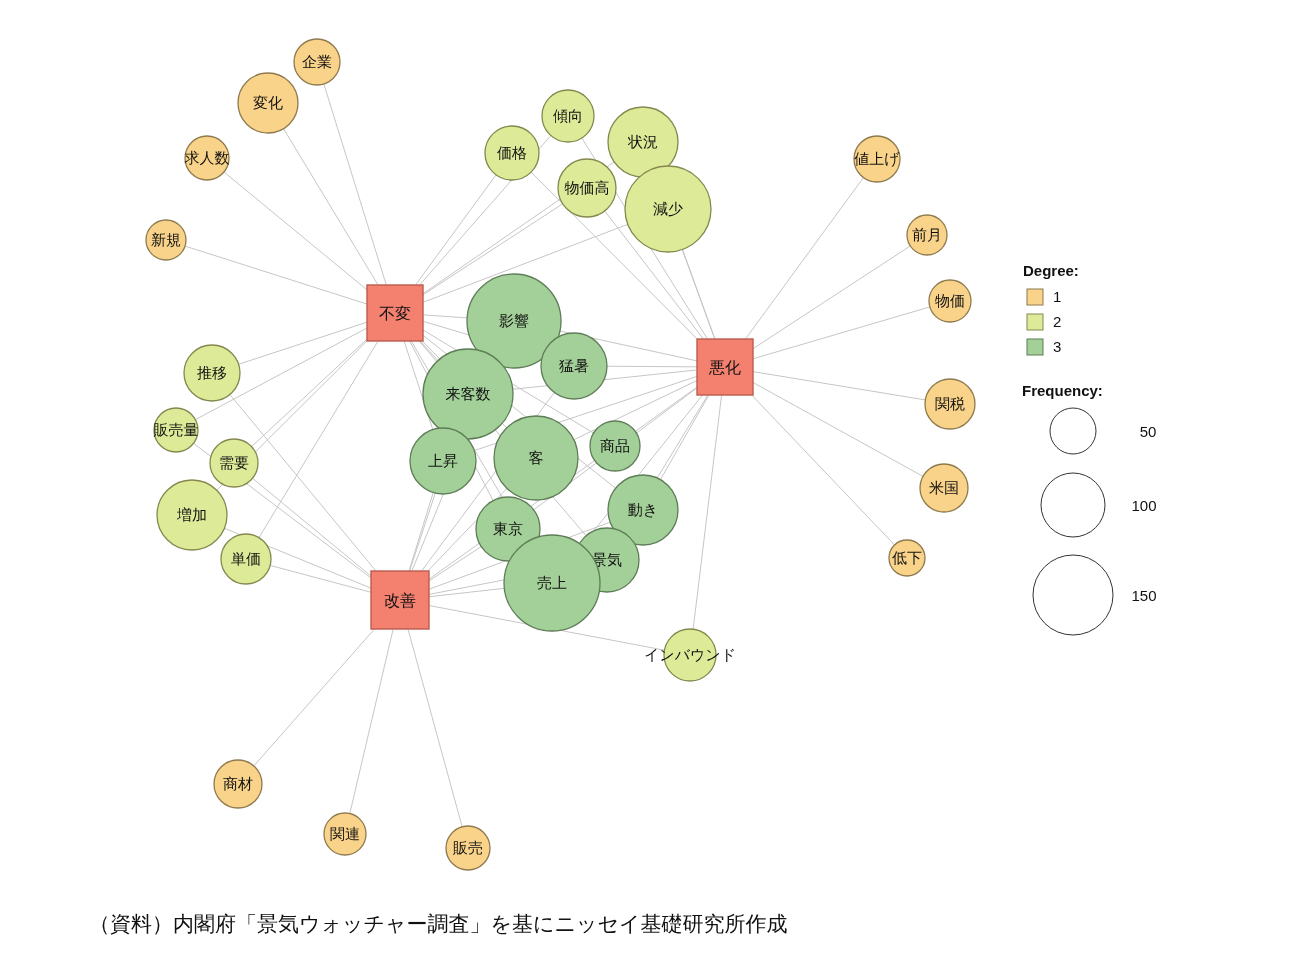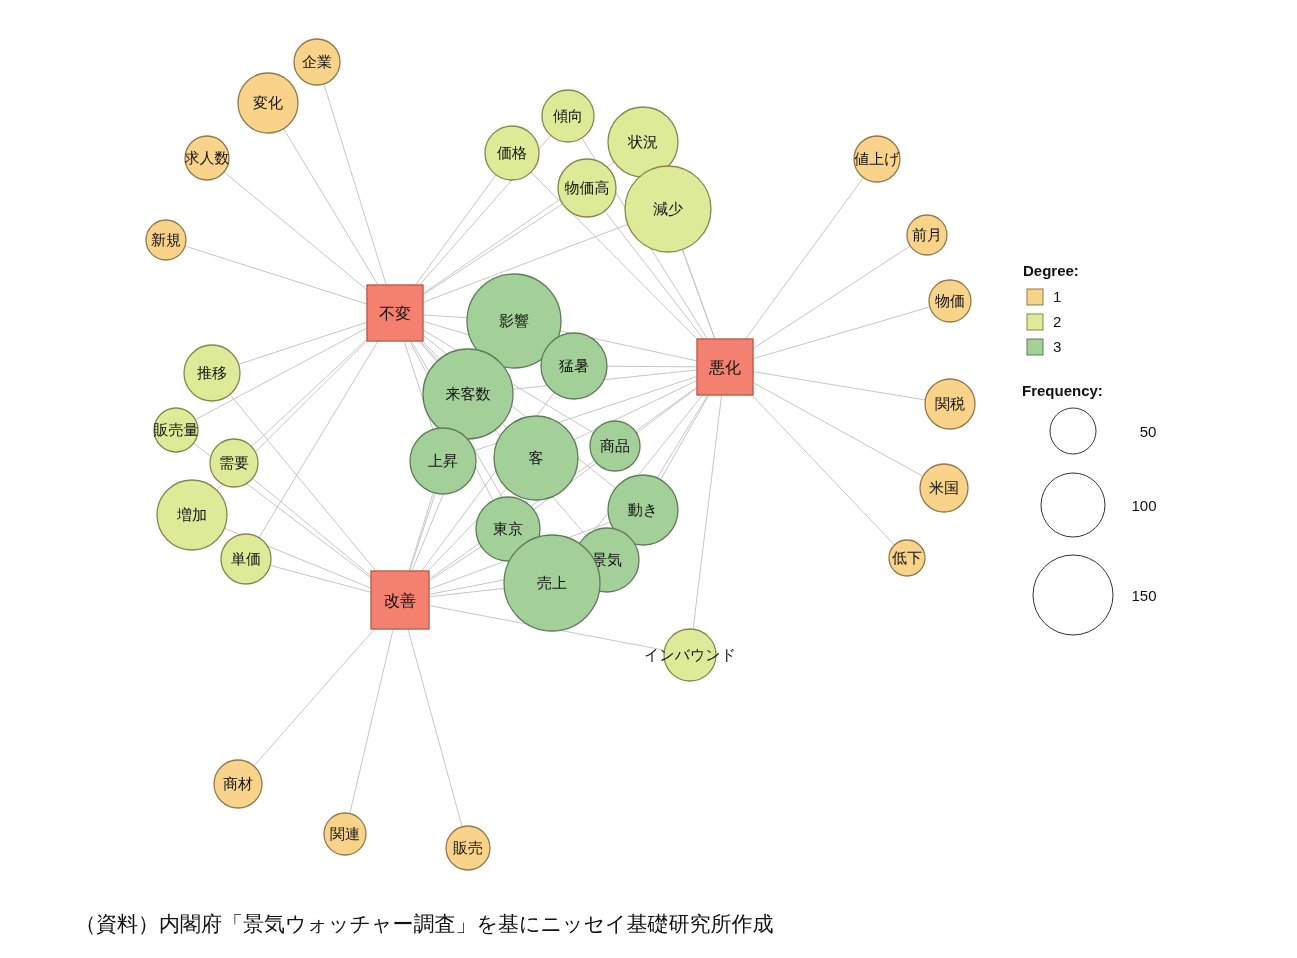"（資料）内閣府「景気ウォッチャー調査」を基にニッセイ基礎研究所作成" .caption { left: 75px -> 89px }
